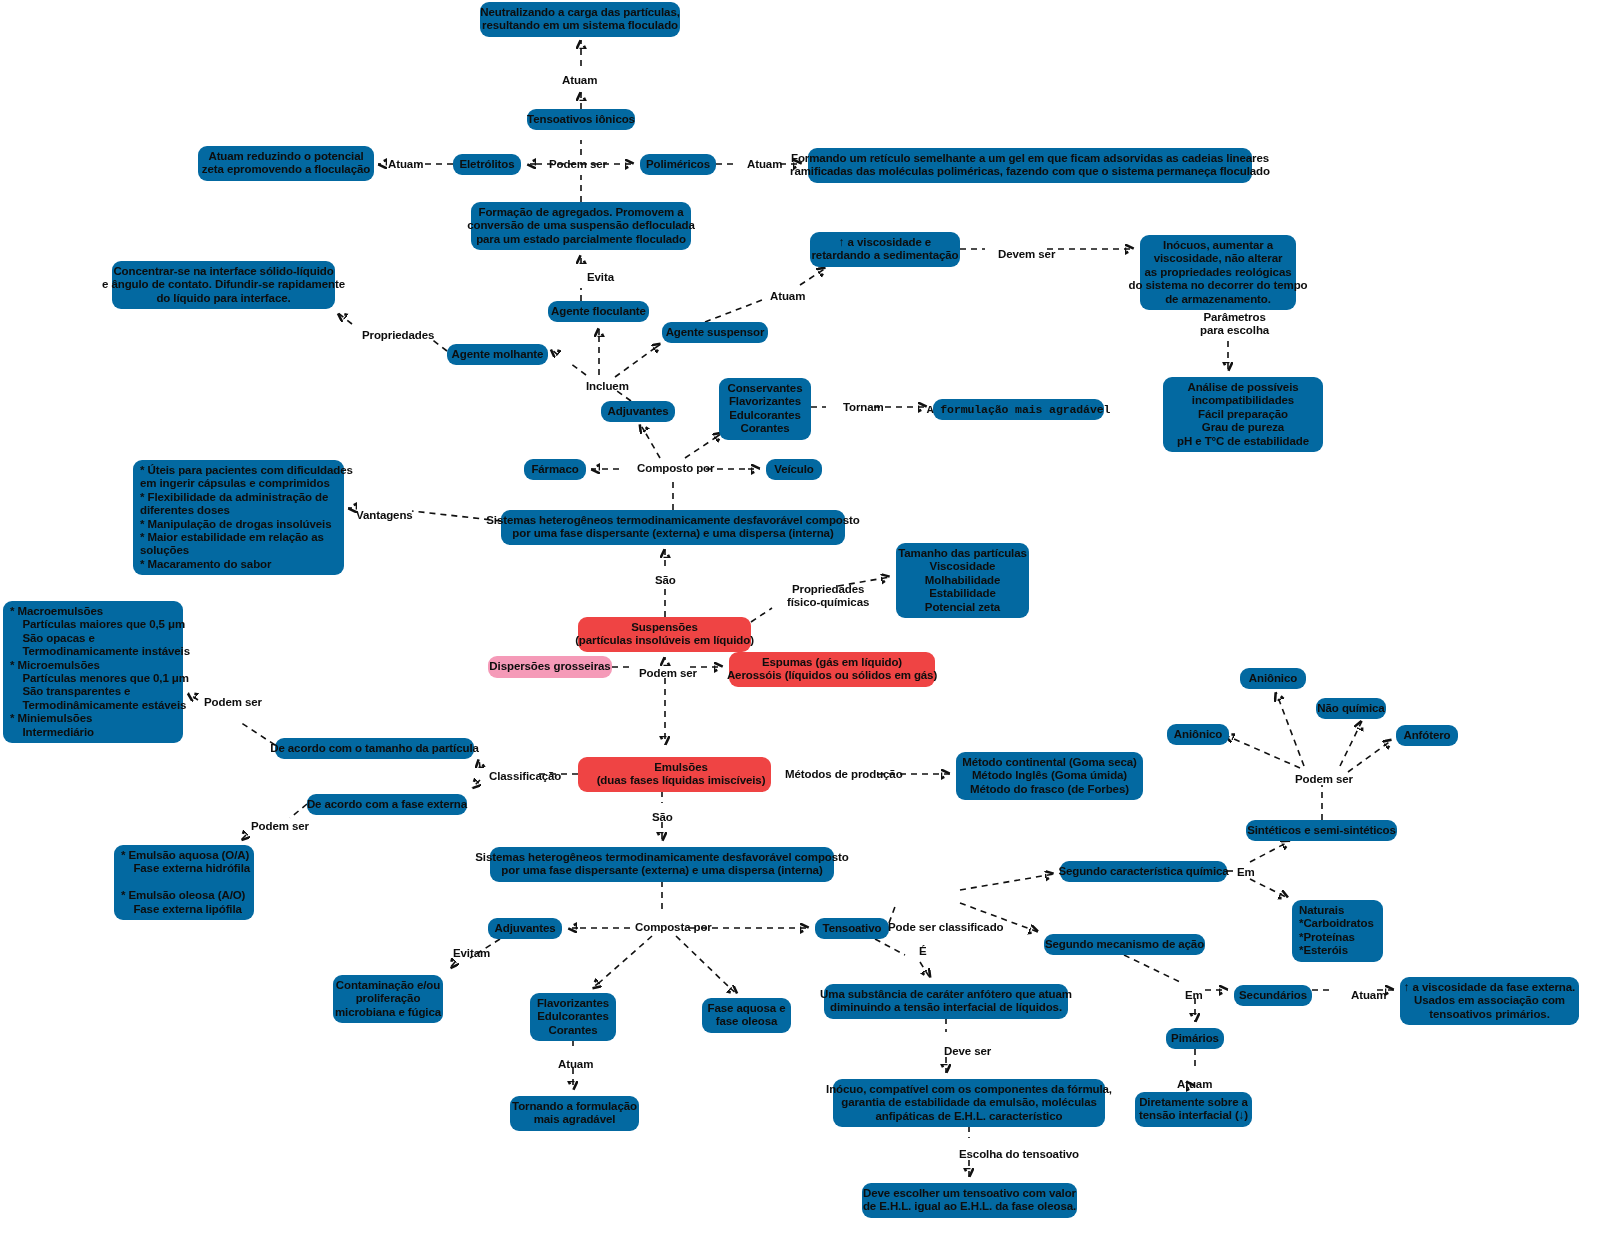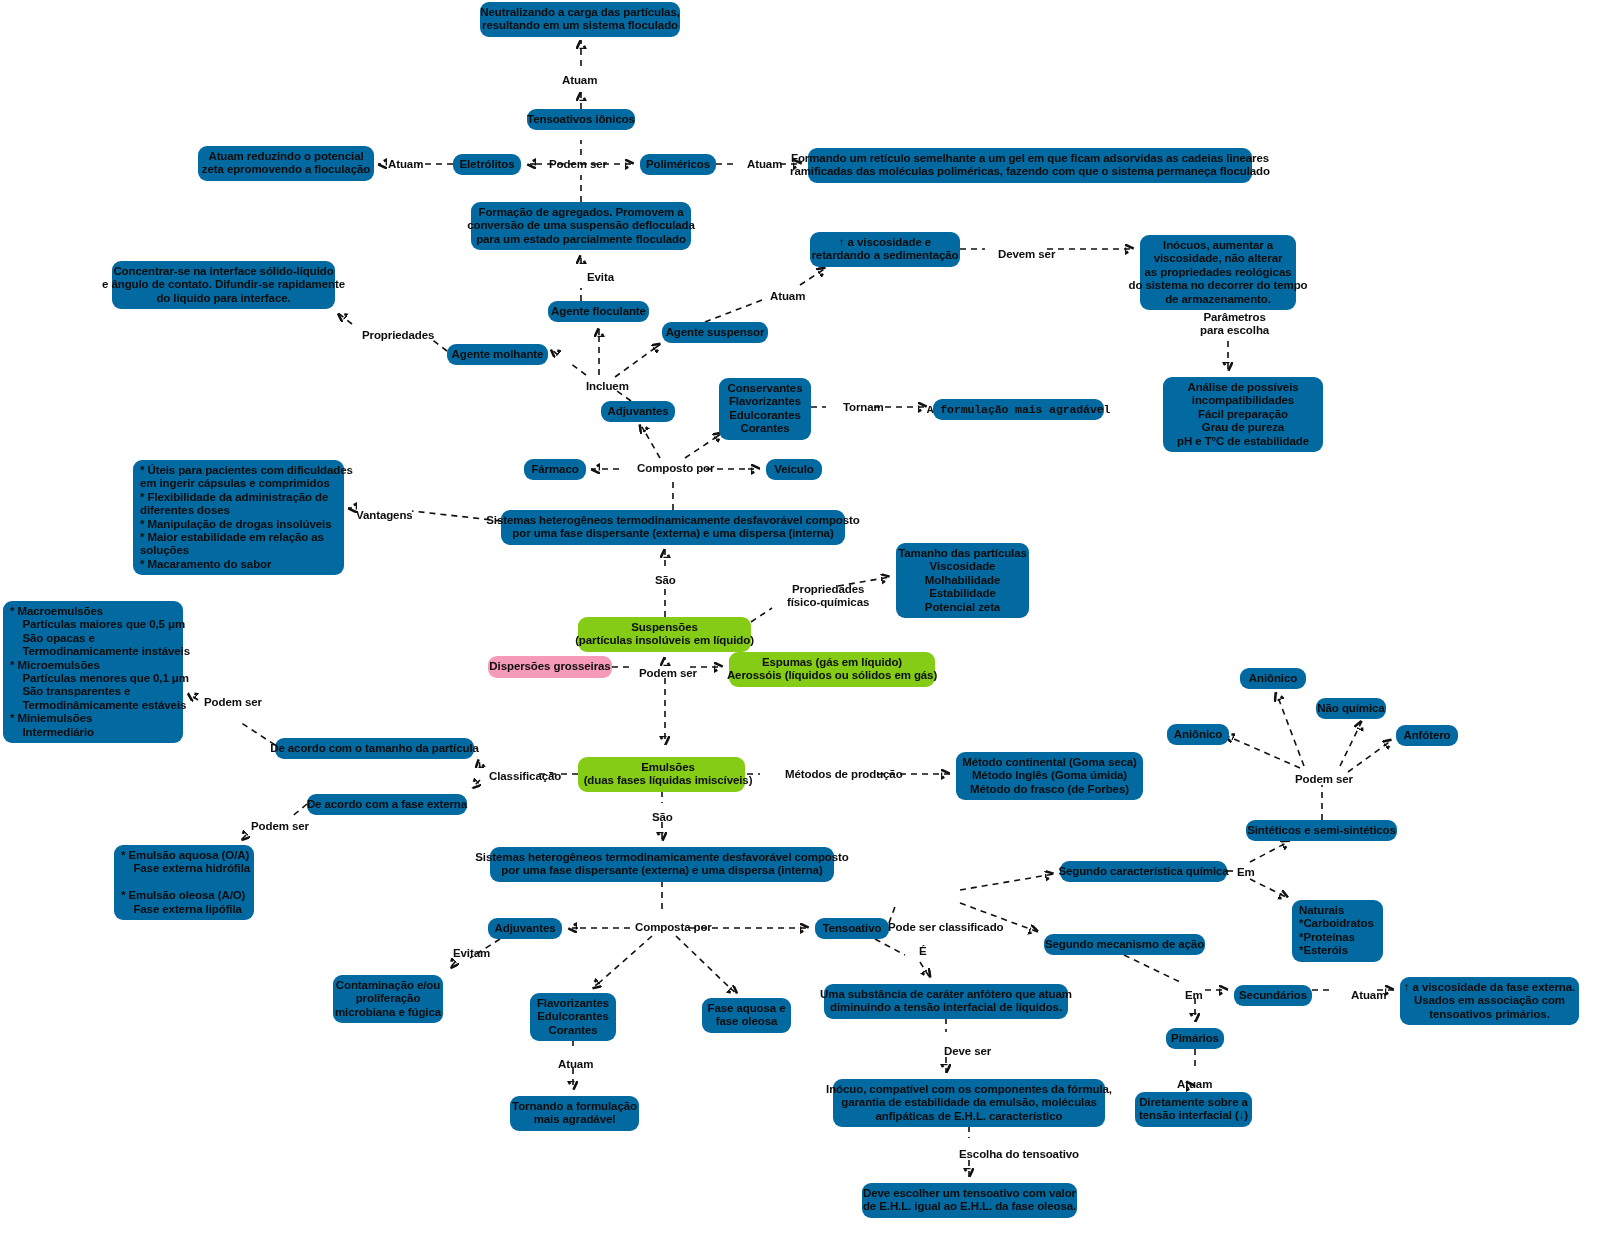"Suspensões" .node.green { background: #84cc16 -> #ef4444 }
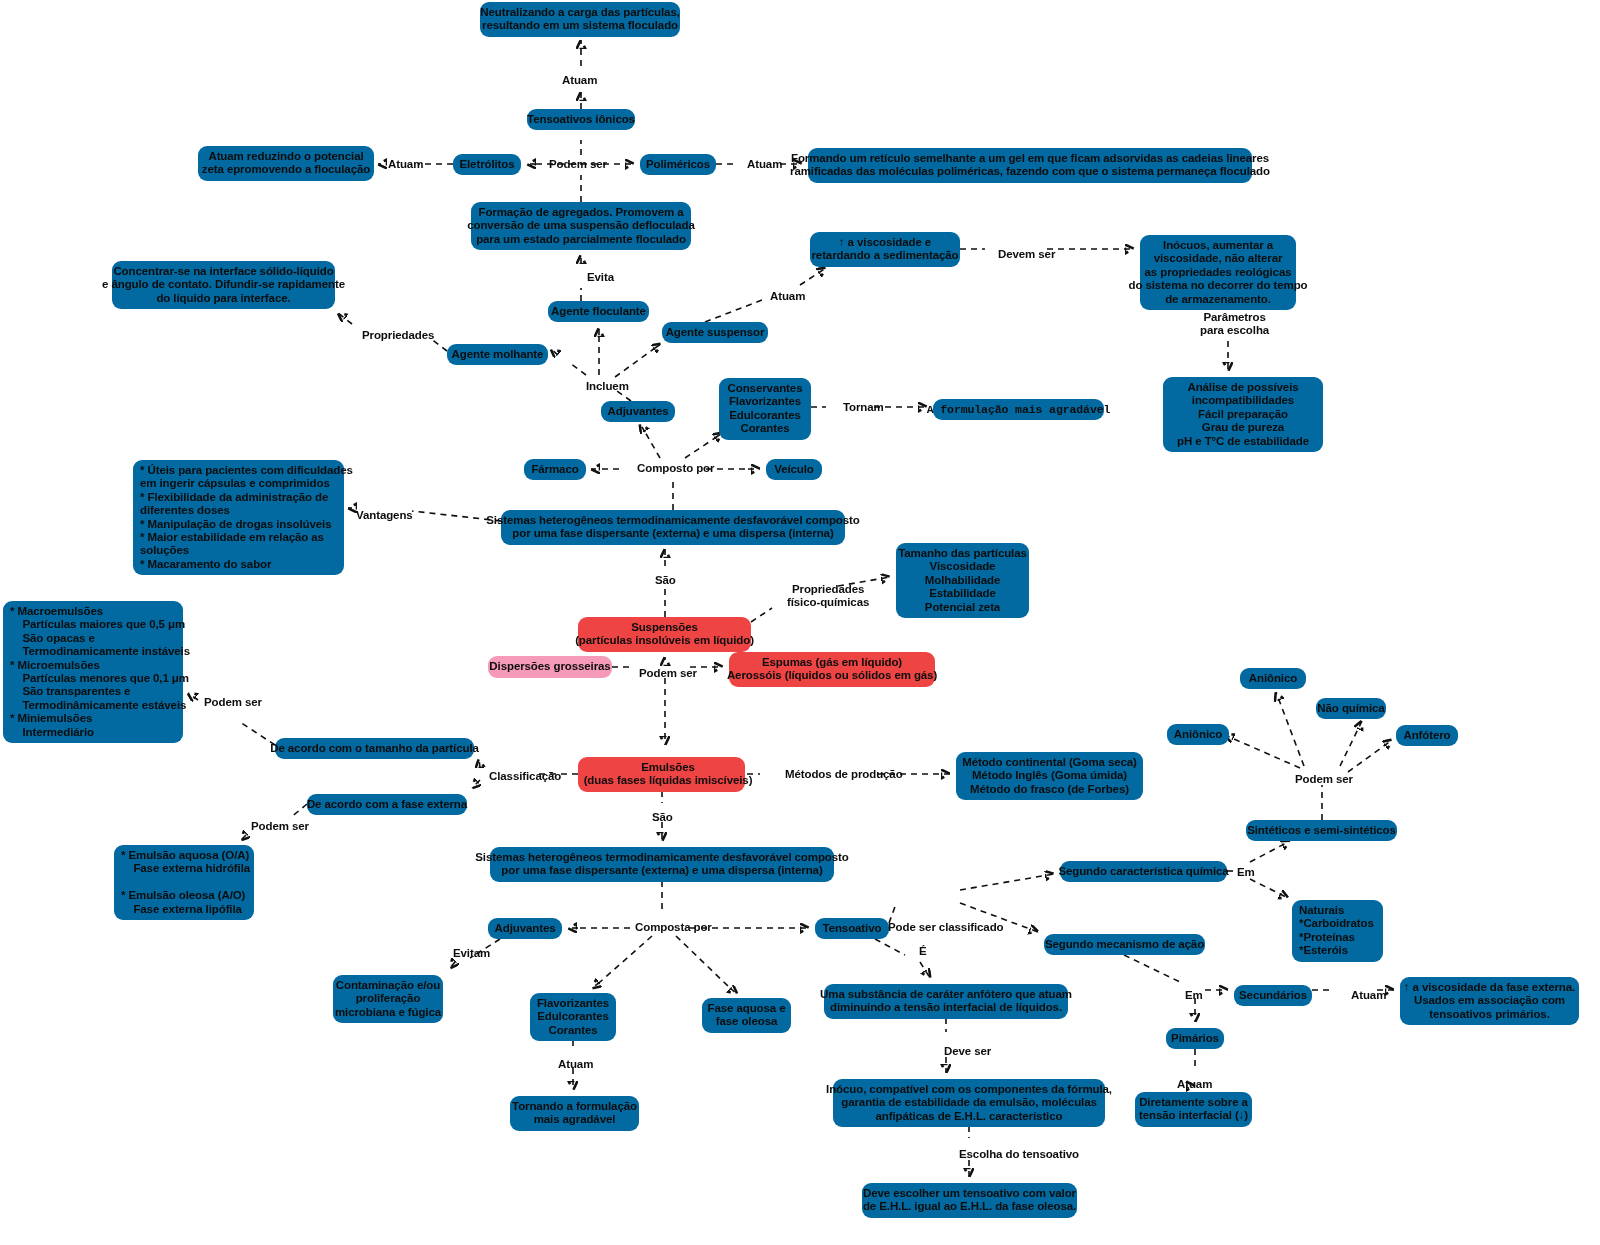"Emulsões" div.node { width: 167px -> 193px }
